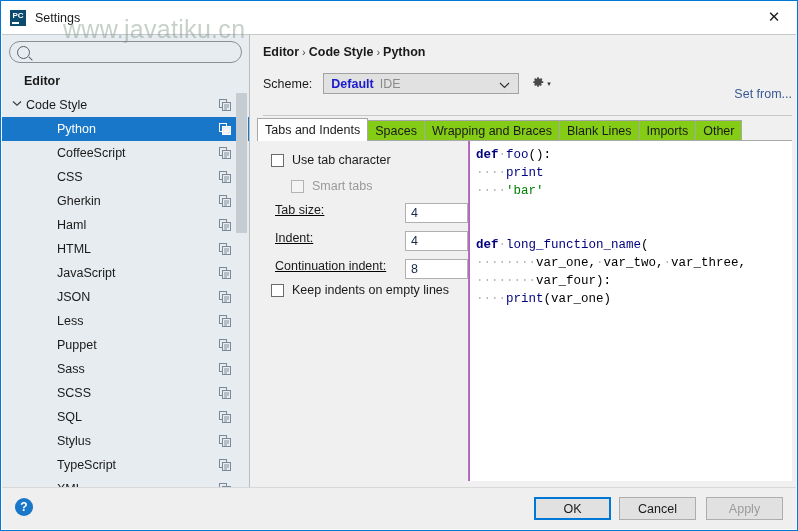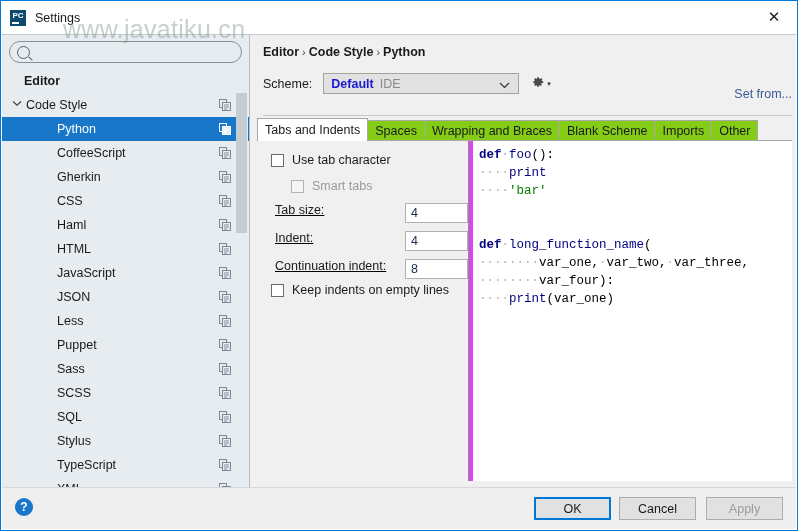"Blank Scheme" span { text: Scheme -> Lines }
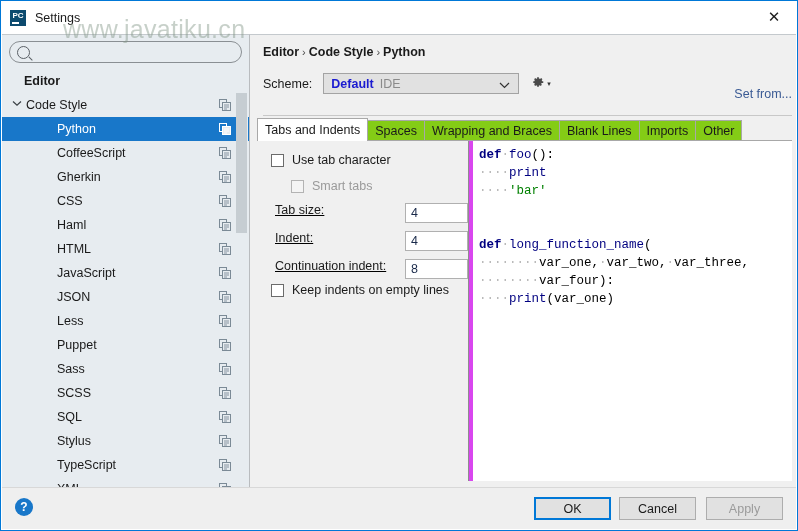"def·foo():" .preview-pane { border-left: 4px solid #d946ef -> 1px solid #d946ef }
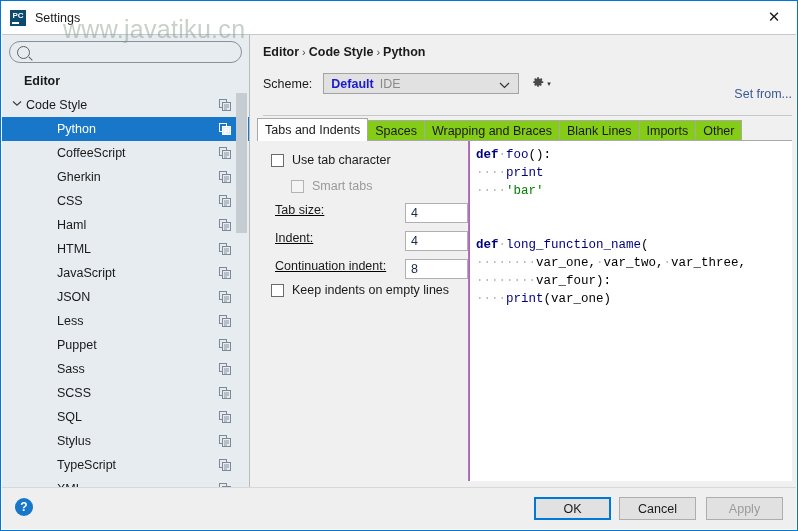"Gherkin" div.tree-row { order: before "CSS" -> after "CSS" }
